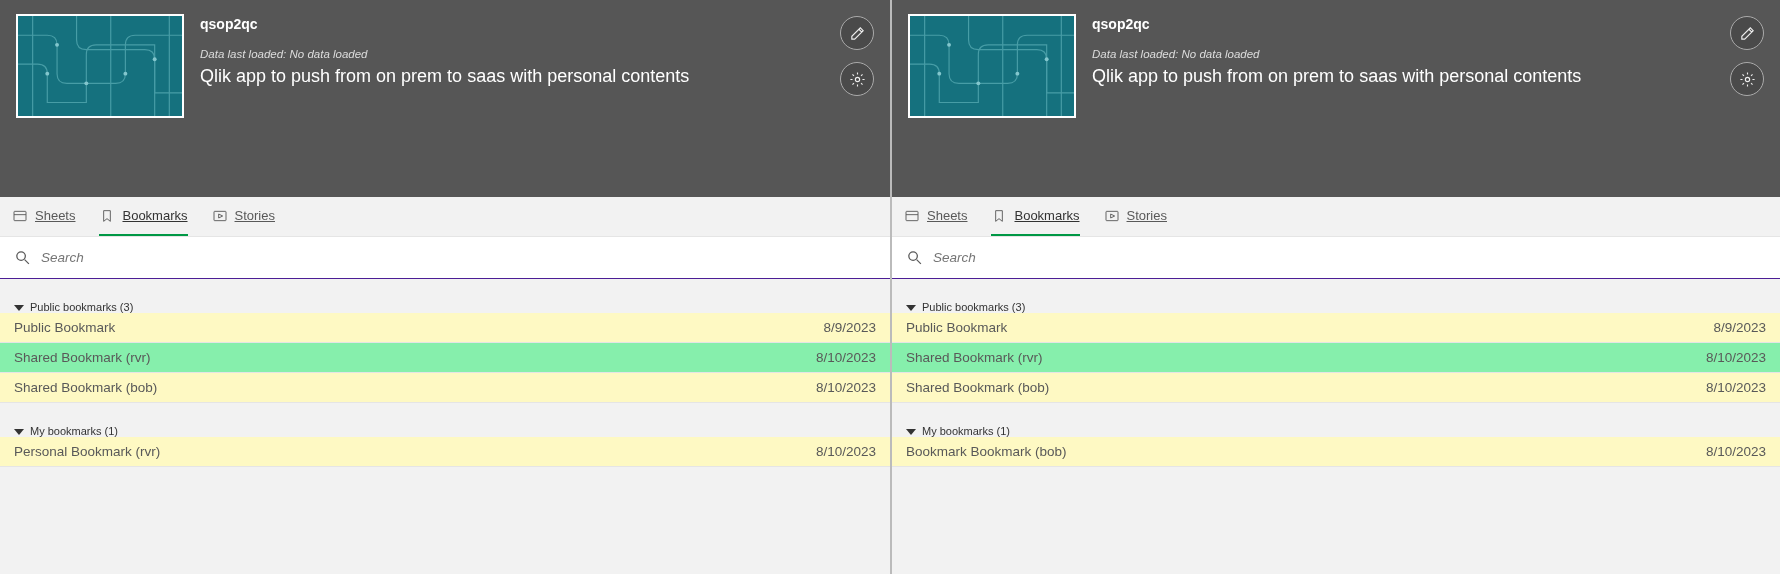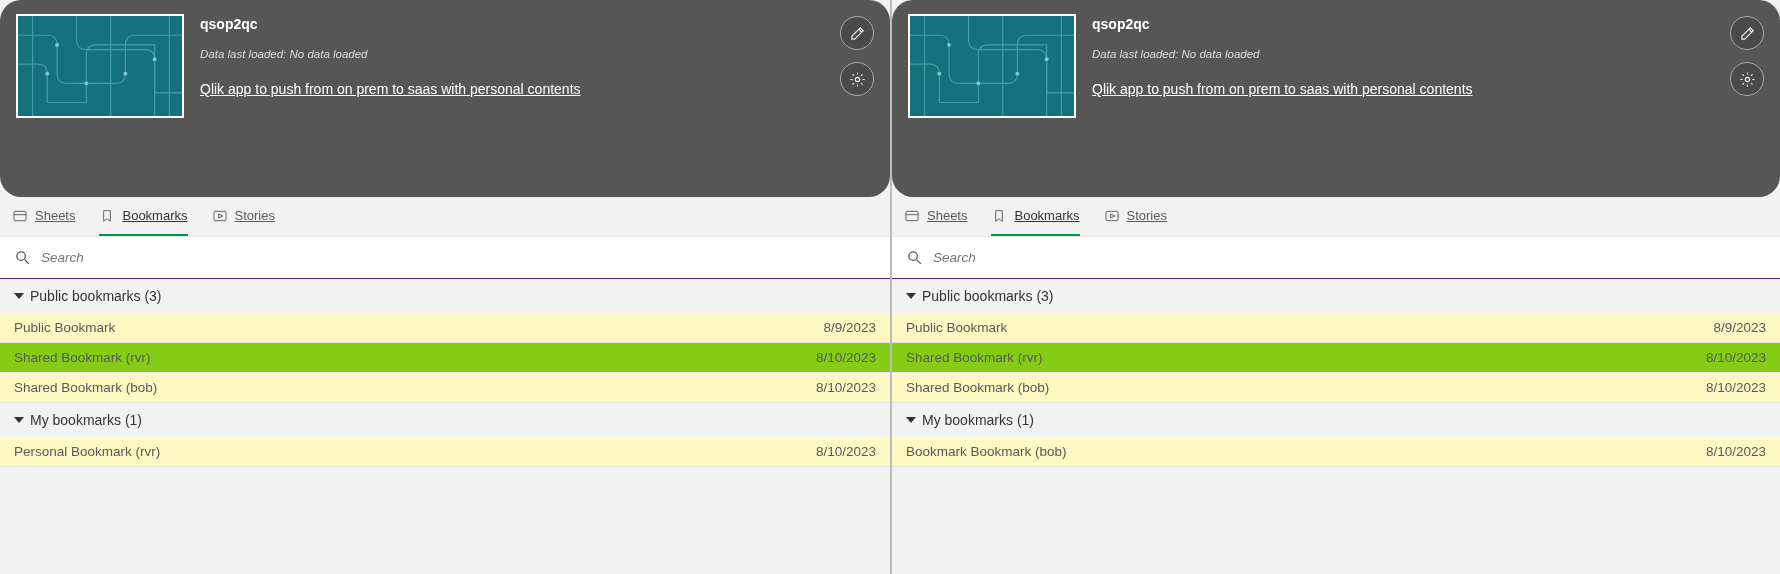"qsop2qc" .header { border-radius: 21px -> none }
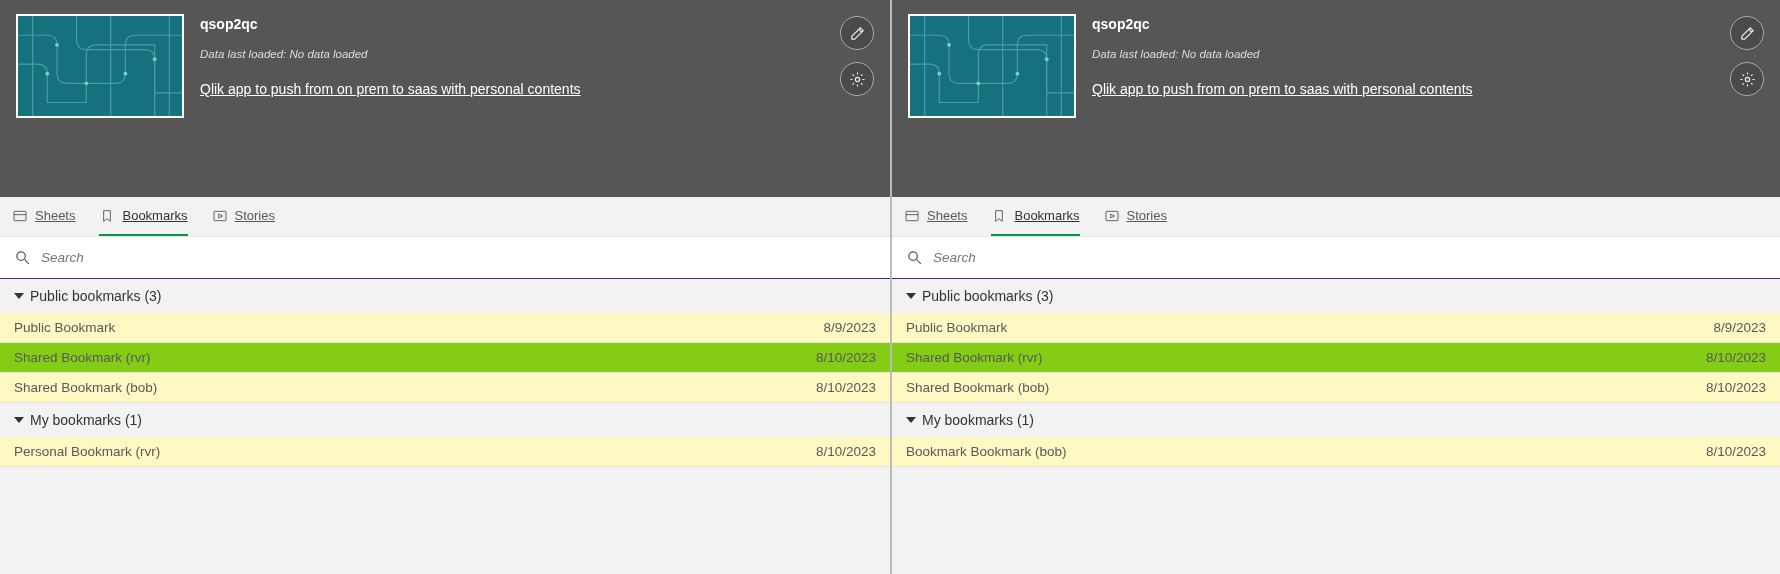"Qlik app to push from" .app-desc { font-size: 14px -> 18px; margin-top: 21px -> 6px; text-decoration: underline -> none }
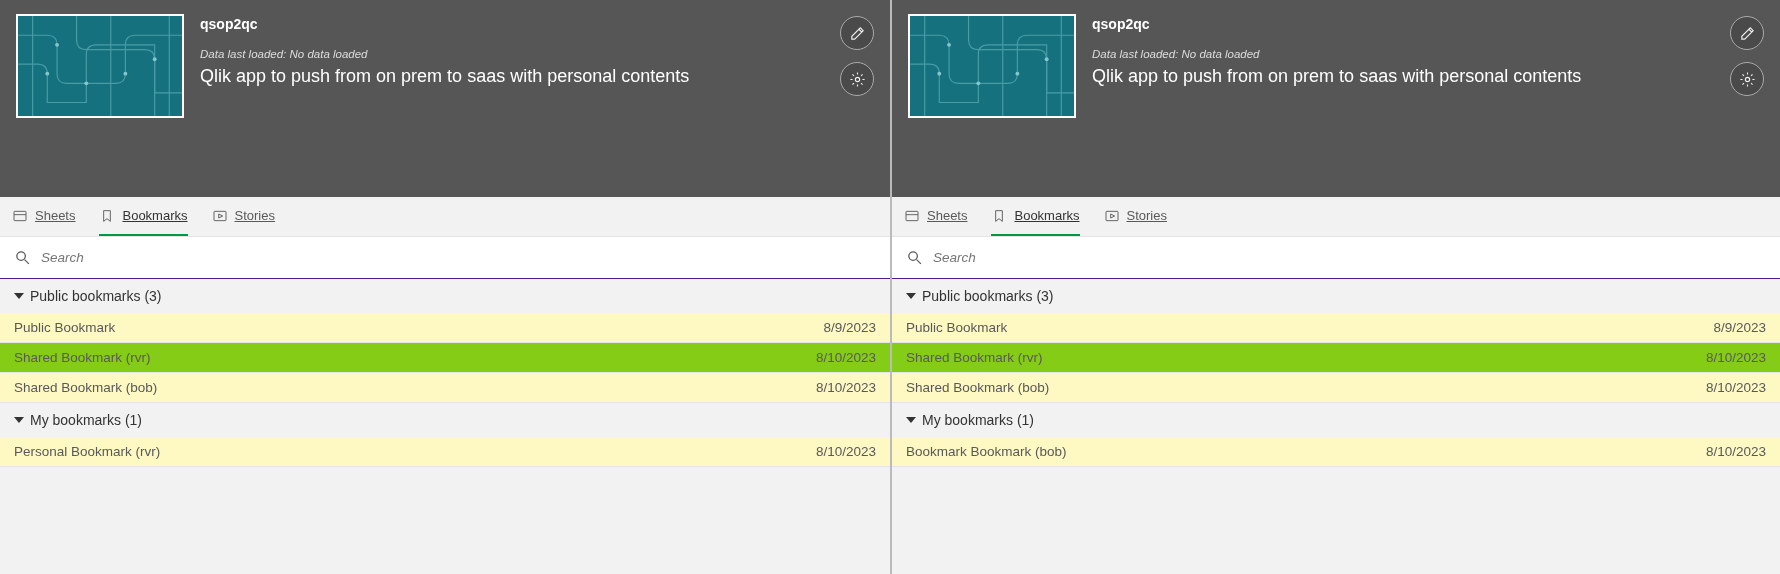"Public bookmarks (3)" .section-hdr { align-items: center -> flex-end; font-size: 14px -> 11px }
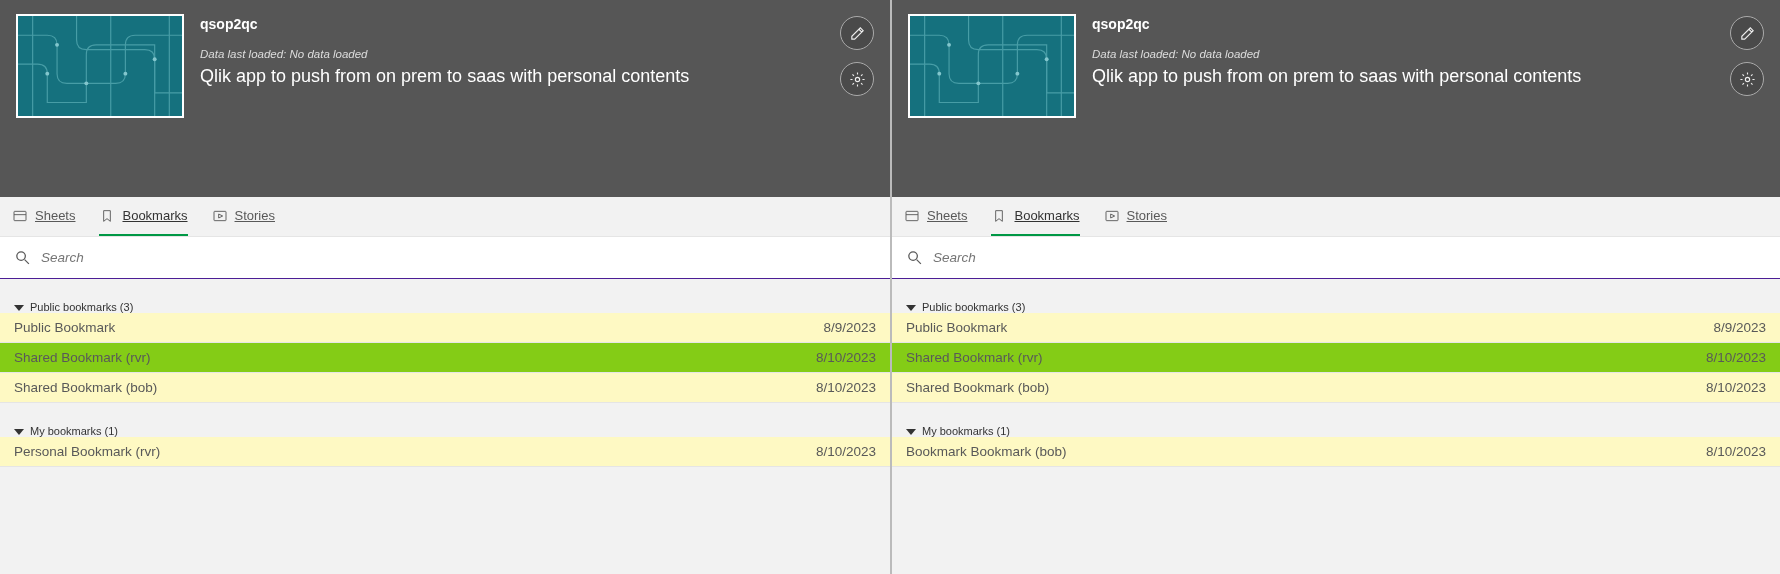"Shared Bookmark (rvr)" .bm-row.odd { background: #84cc16 -> #86efac }
